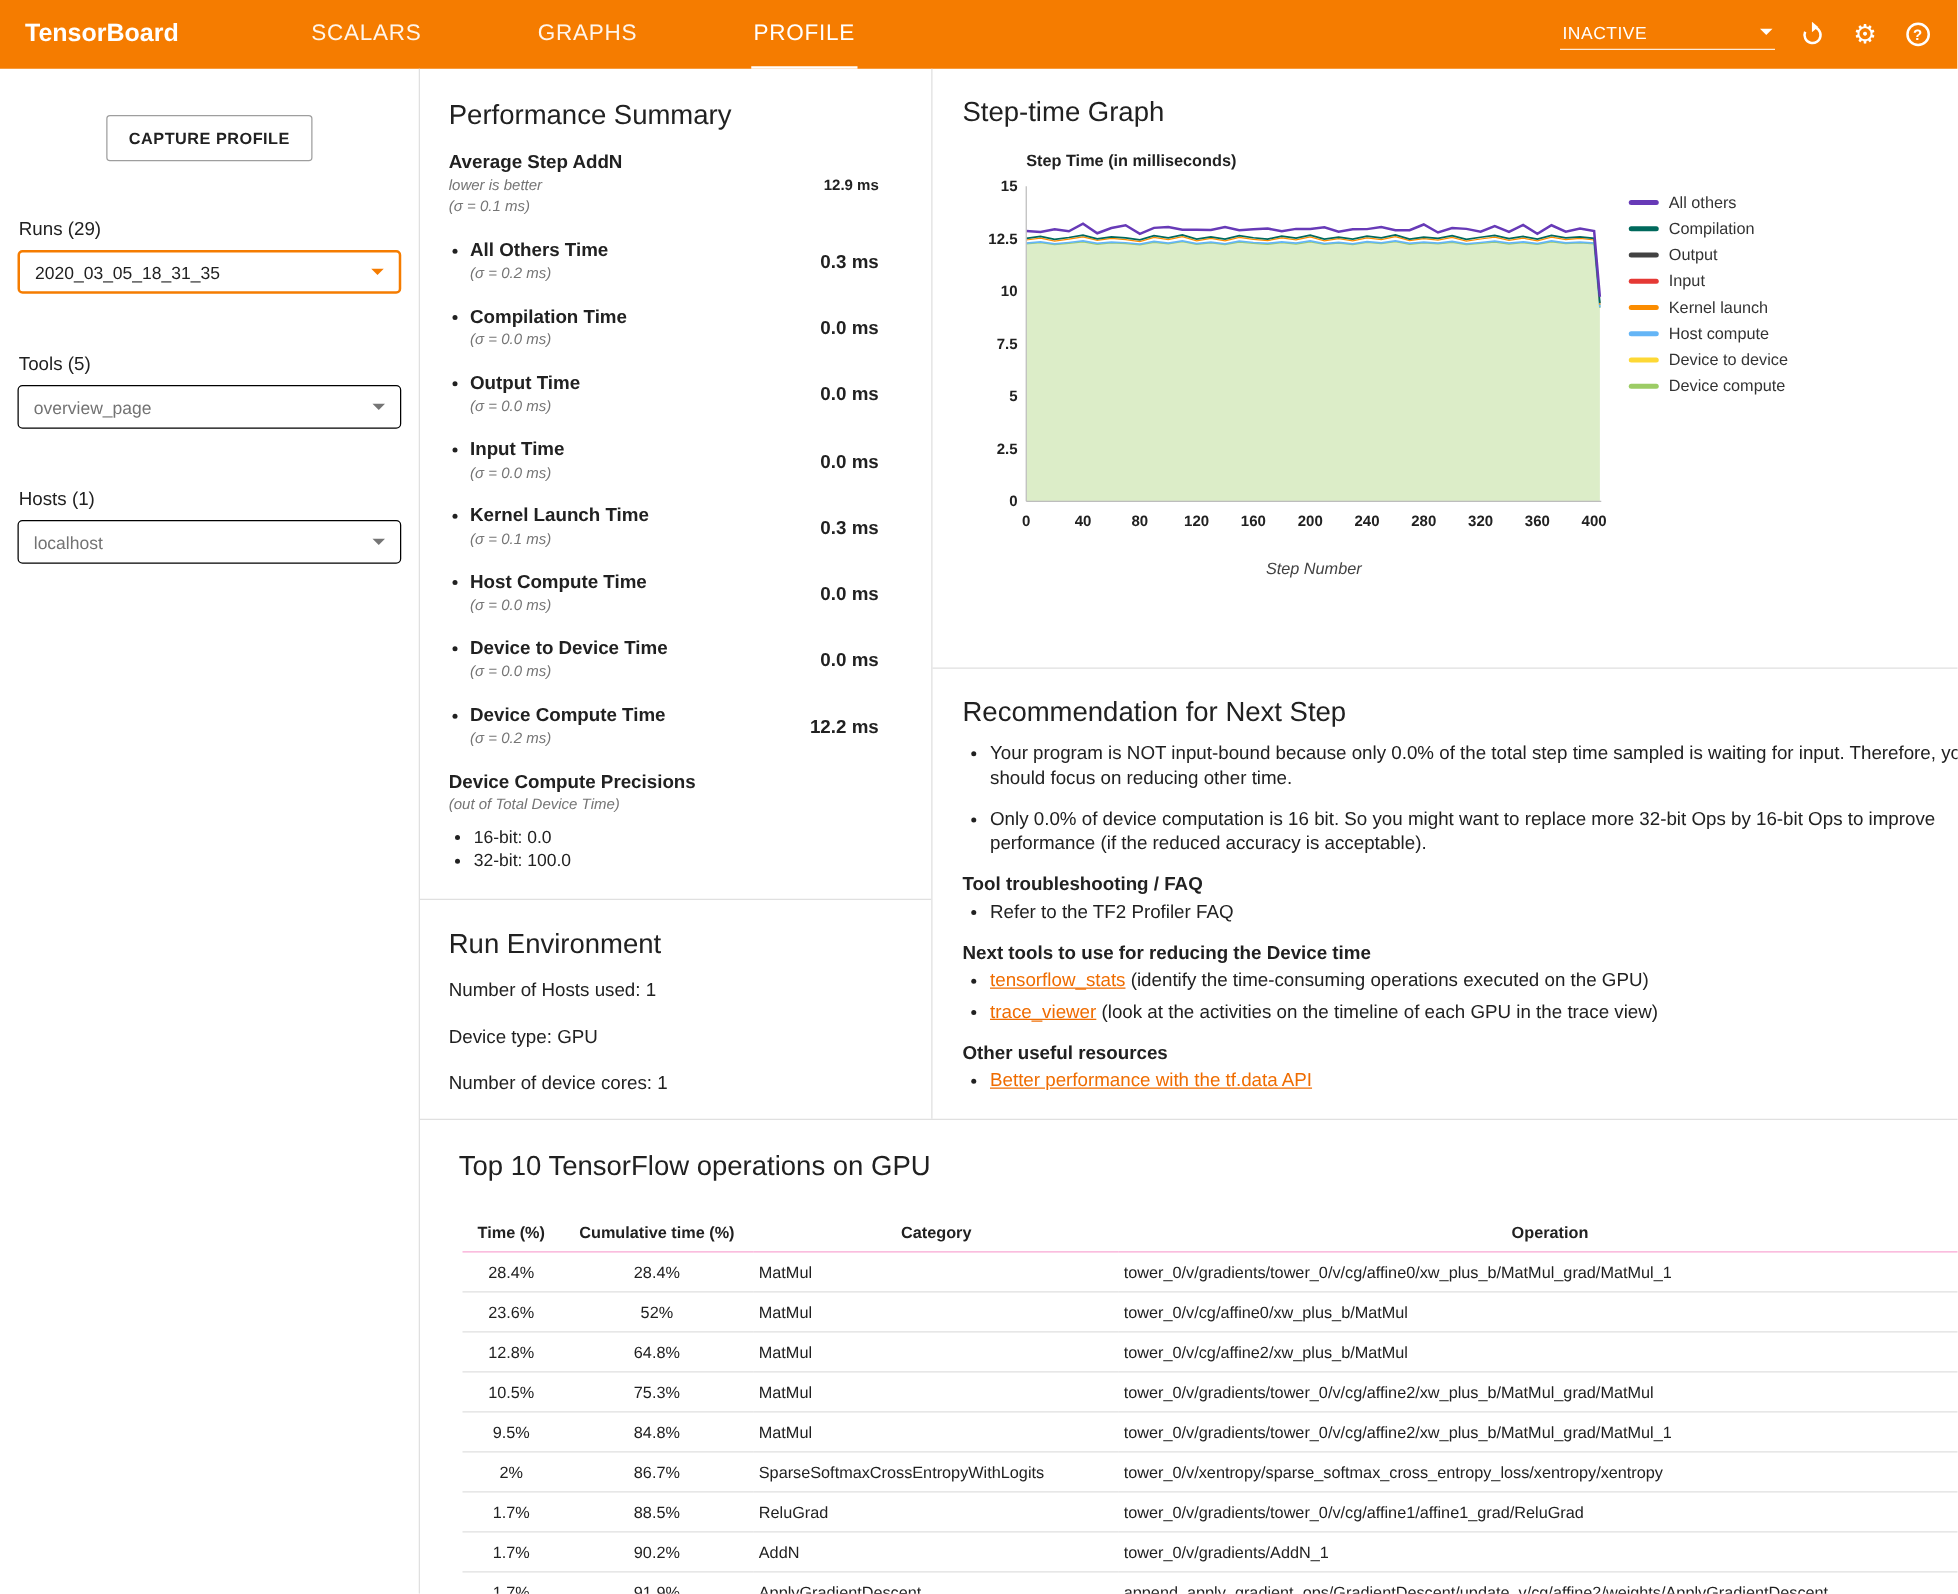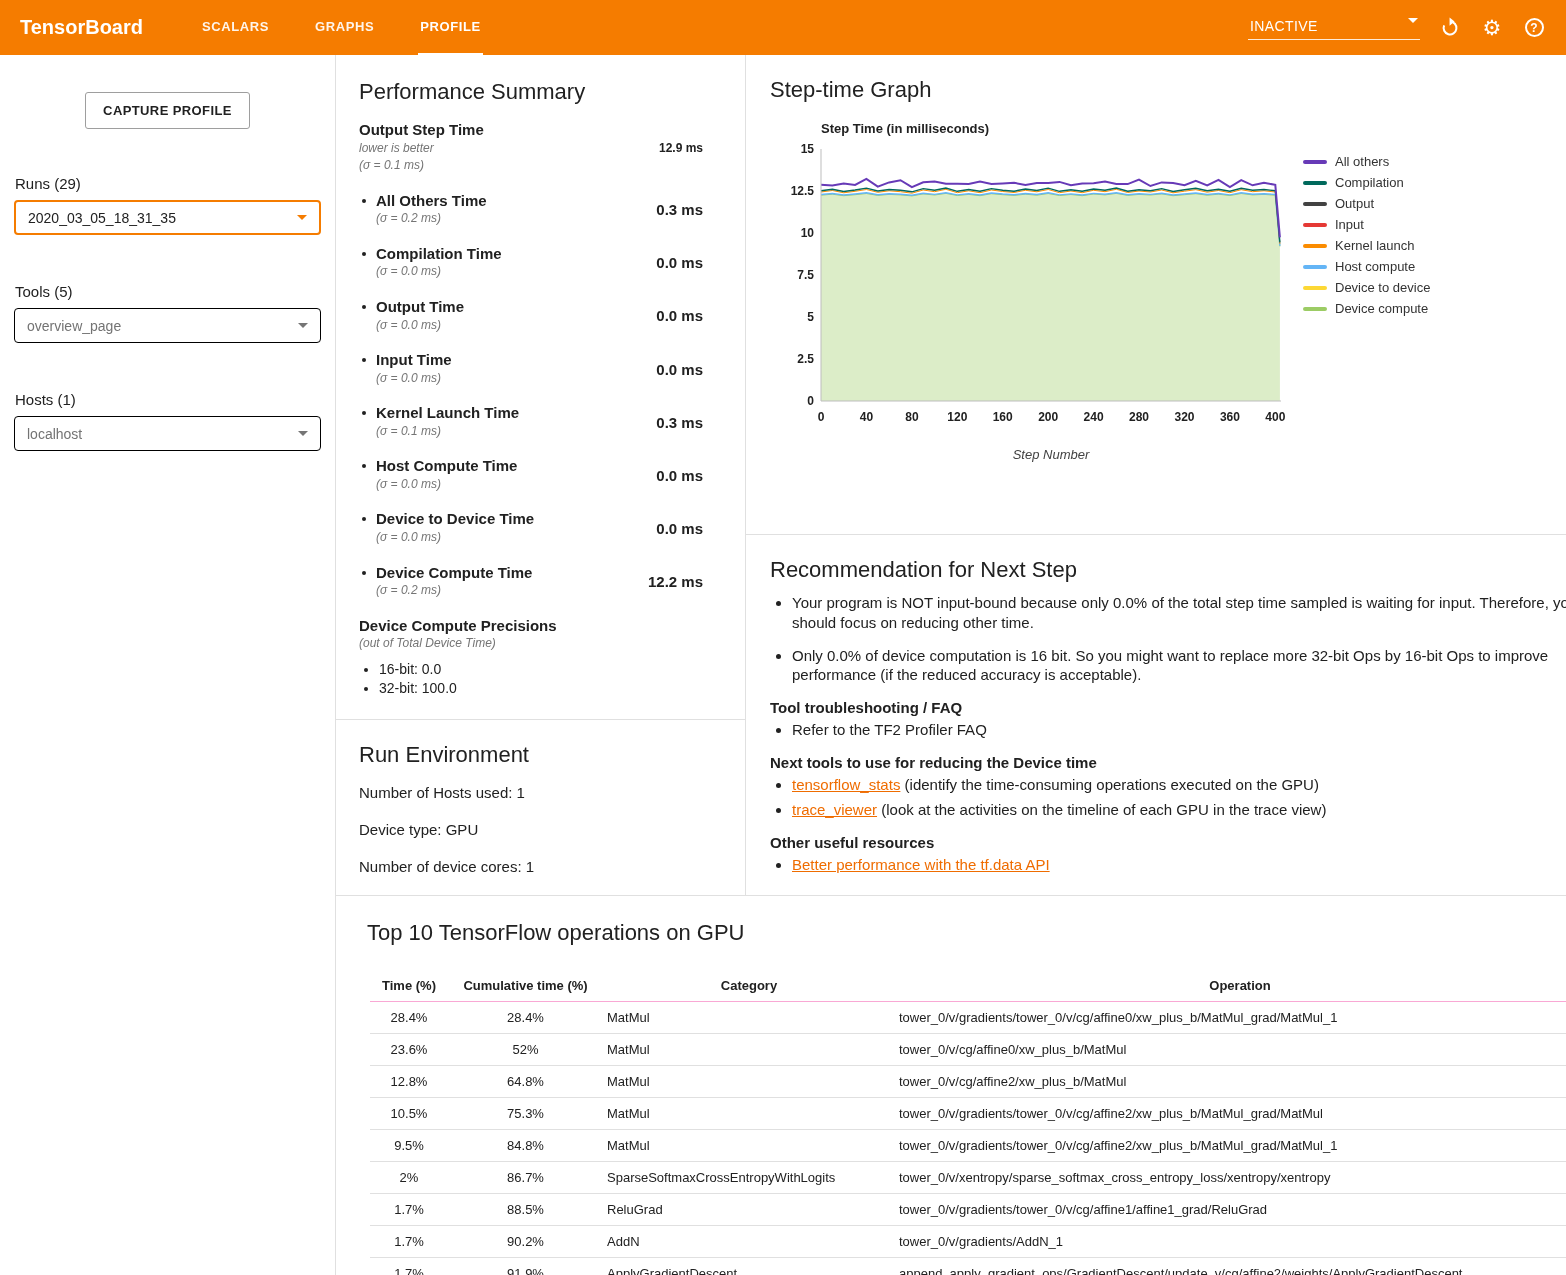"SCALARS" .tab { font-size: 13px -> 18px; font-weight: 700 -> 400; margin-left: none -> 47px }
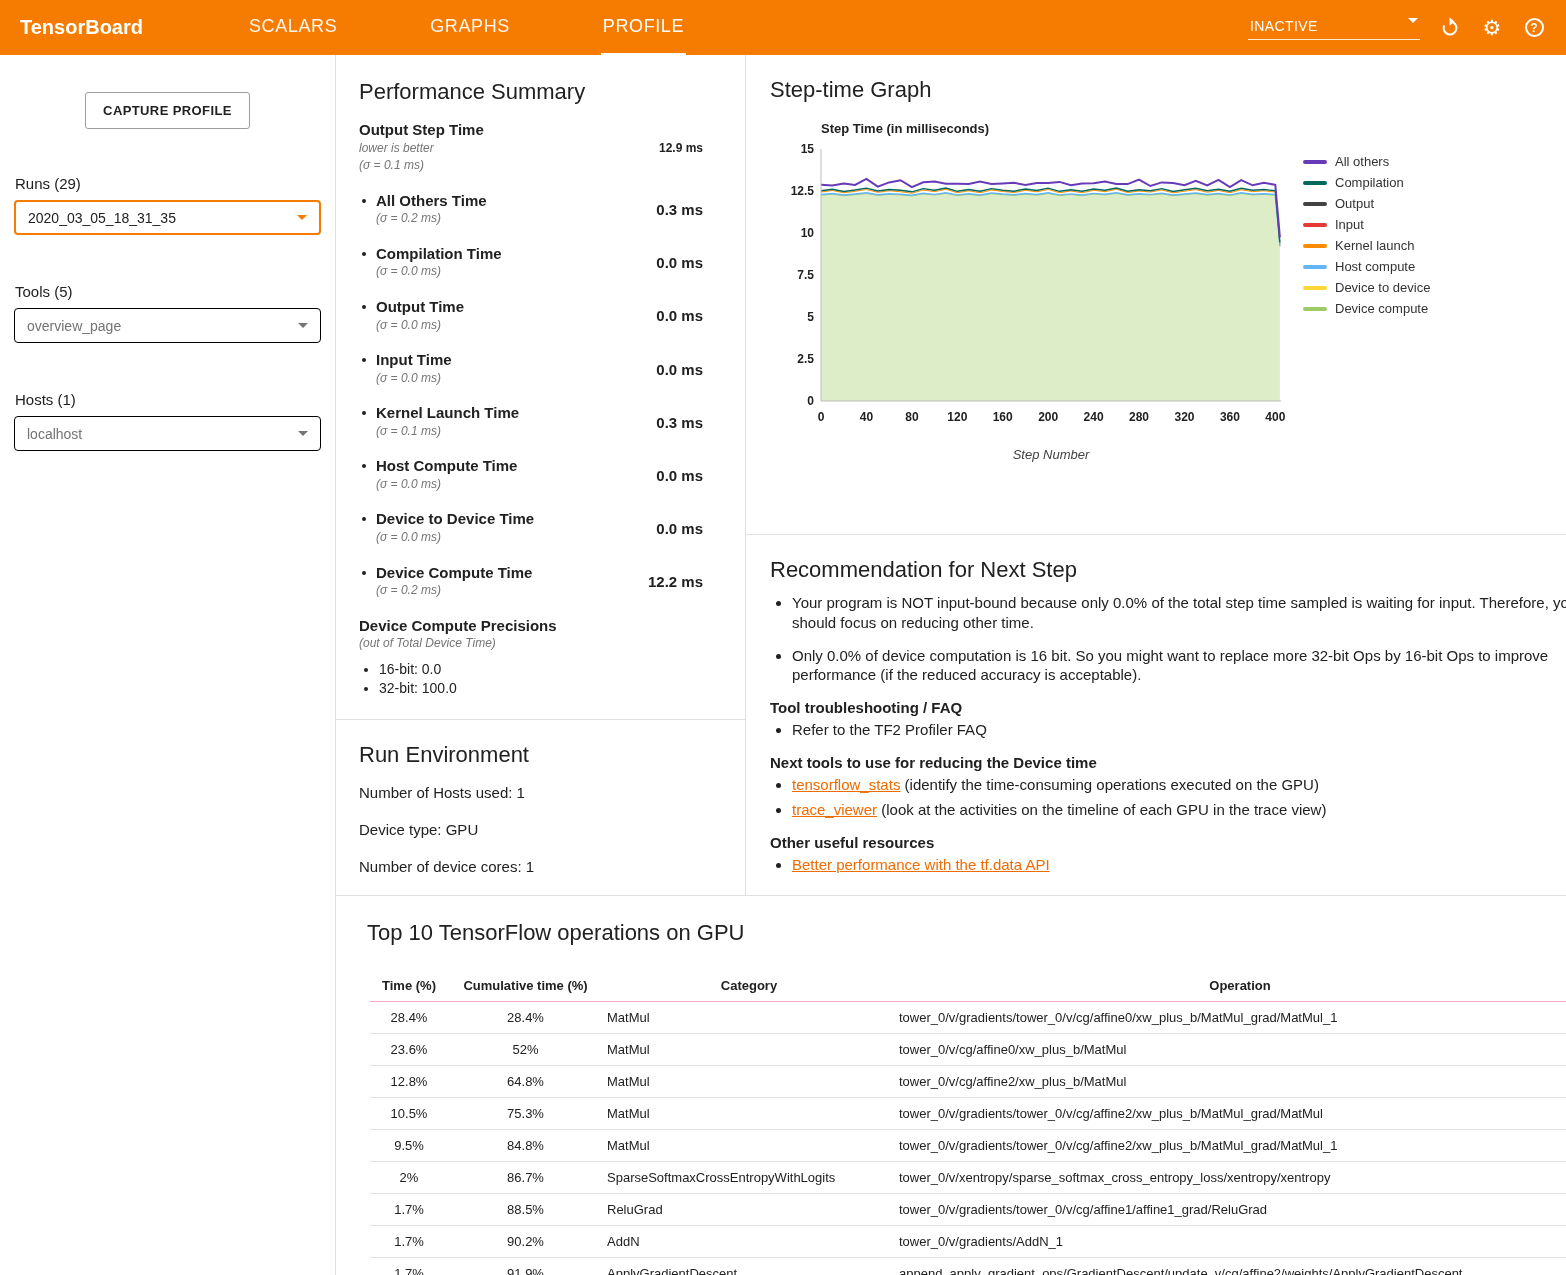"INACTIVE" .status-select { align-items: none -> center }
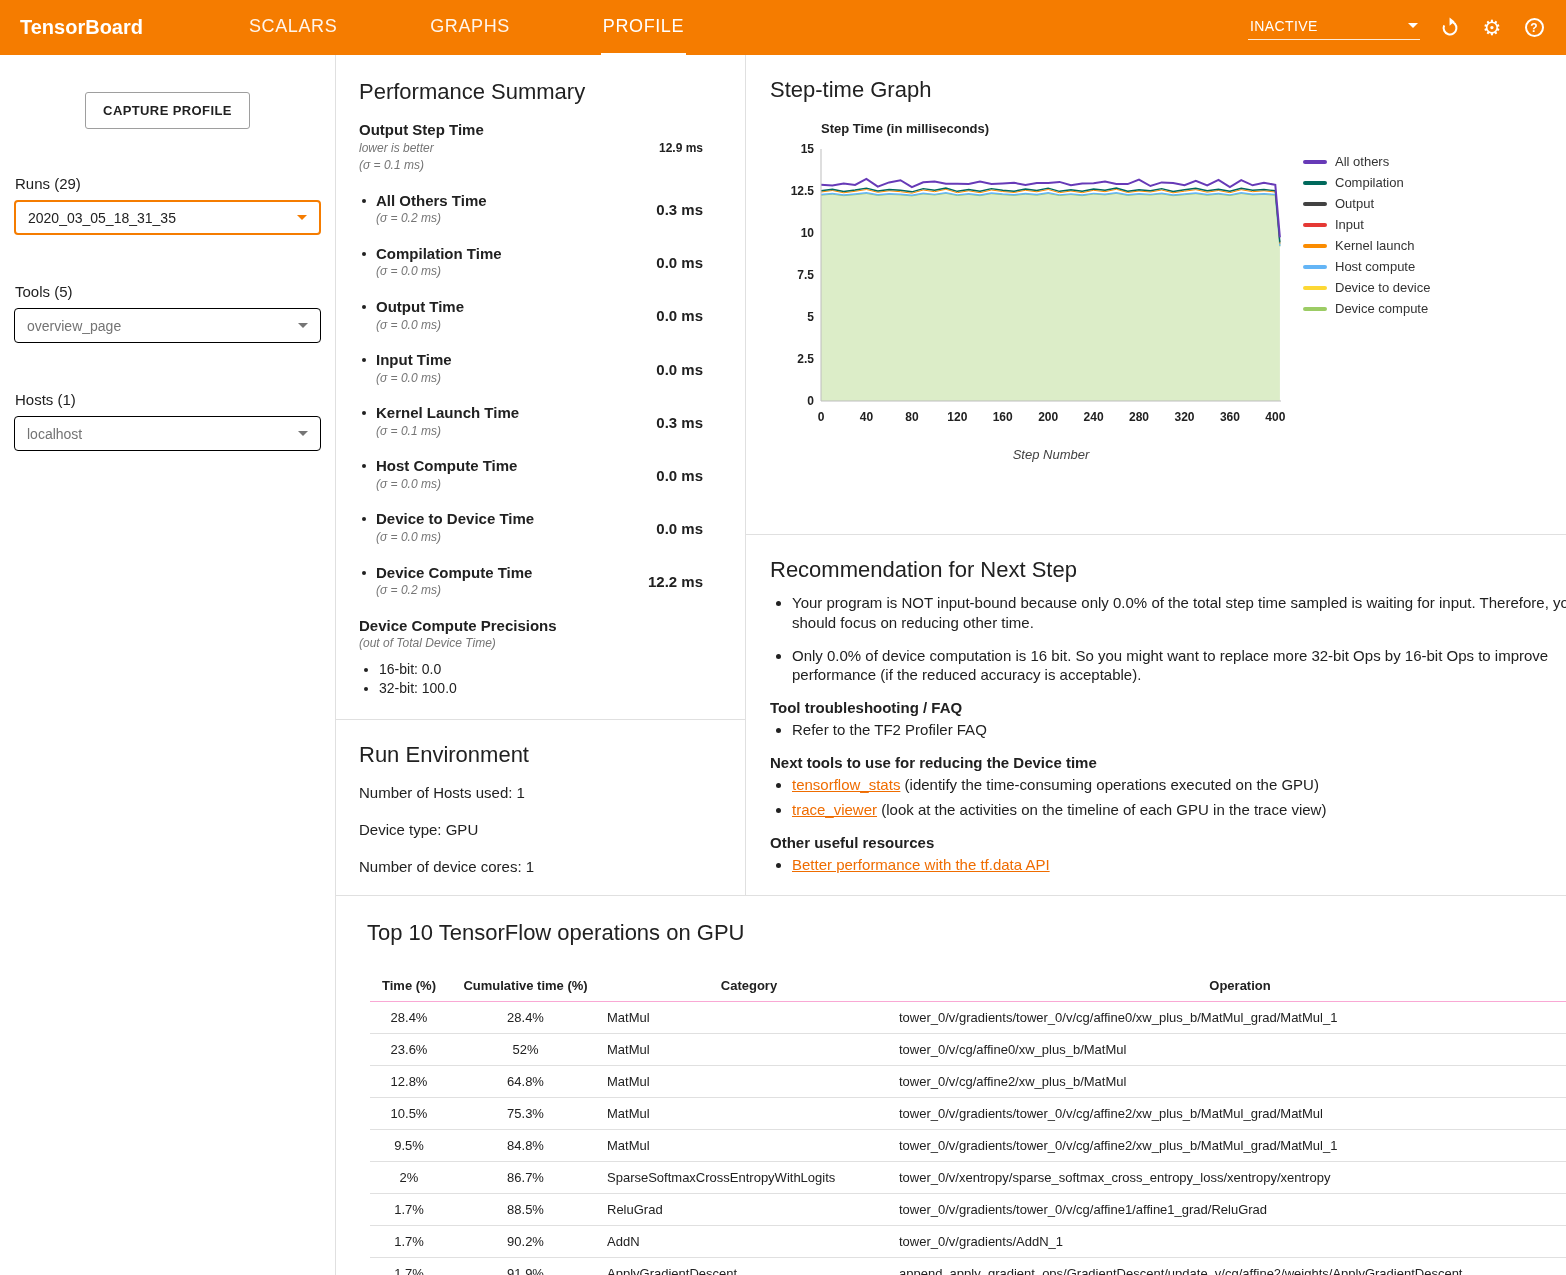"Output Step Time" div.pname { text: Output Step Time -> Average Step AddN }
